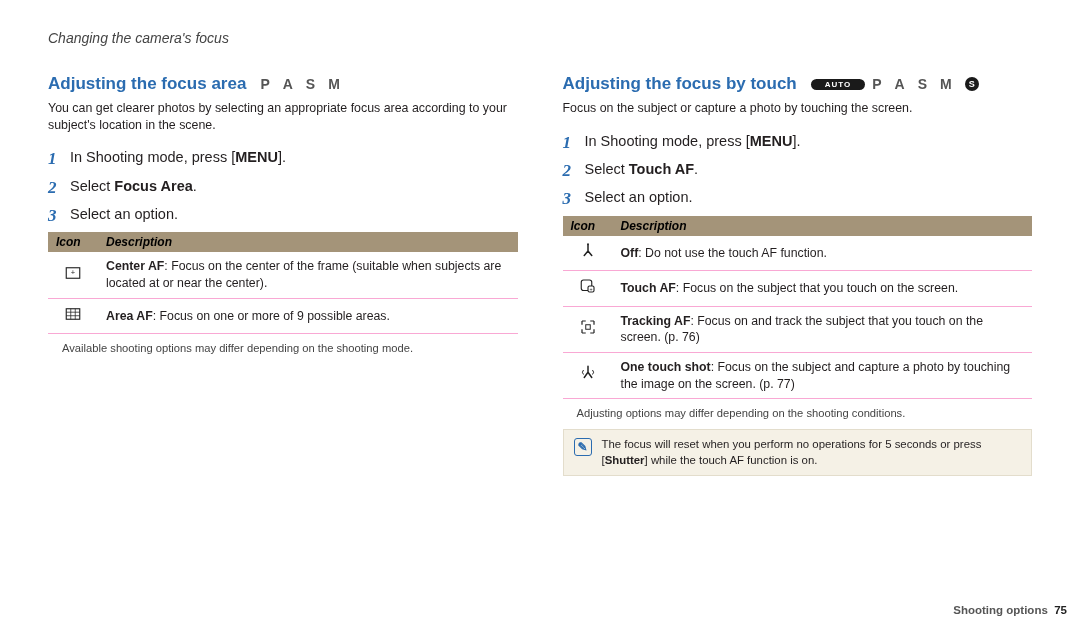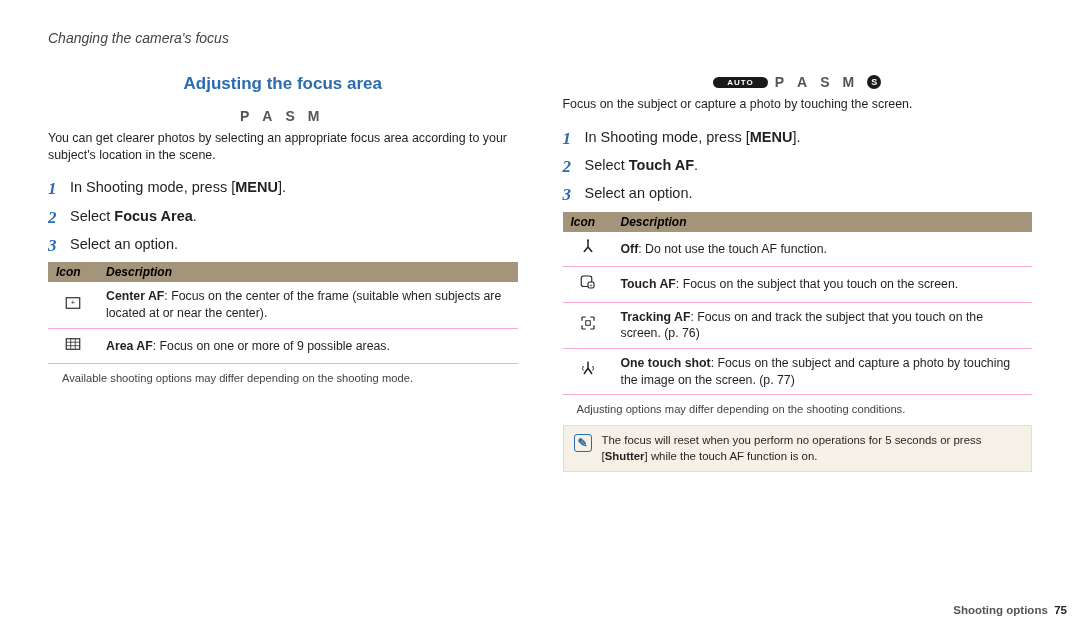"Adjusting the focus area" .section-title { flex-direction: column -> none }
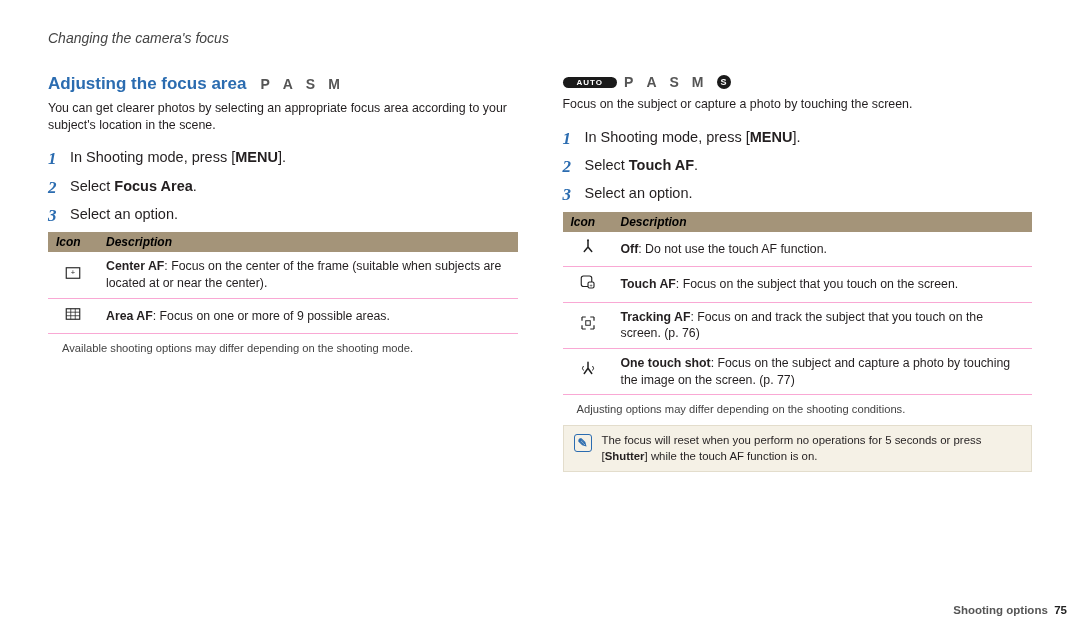"Adjusting the focus by touch" span { html: none -> <span>Adjusting the focus by touch</span> }
